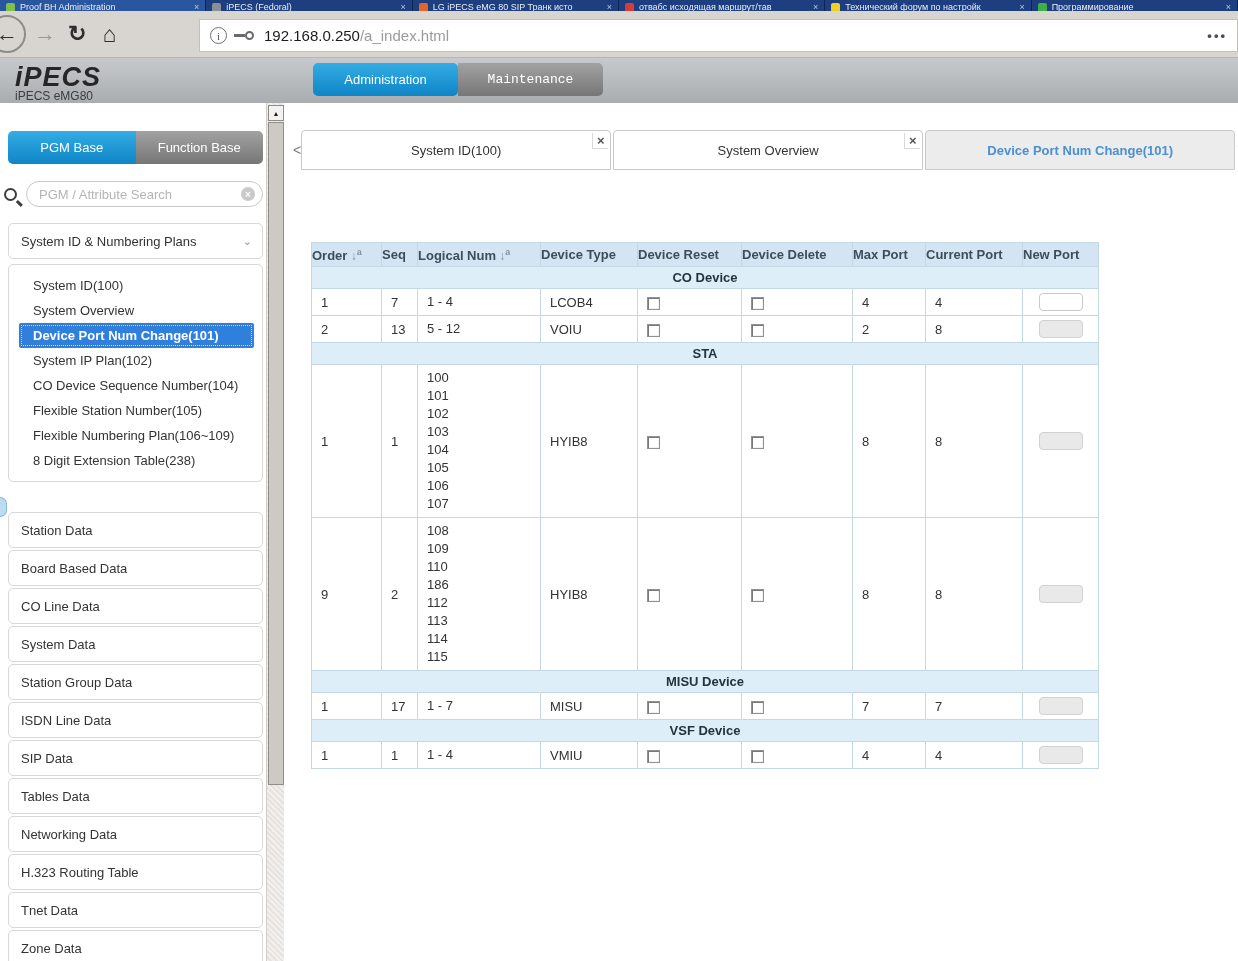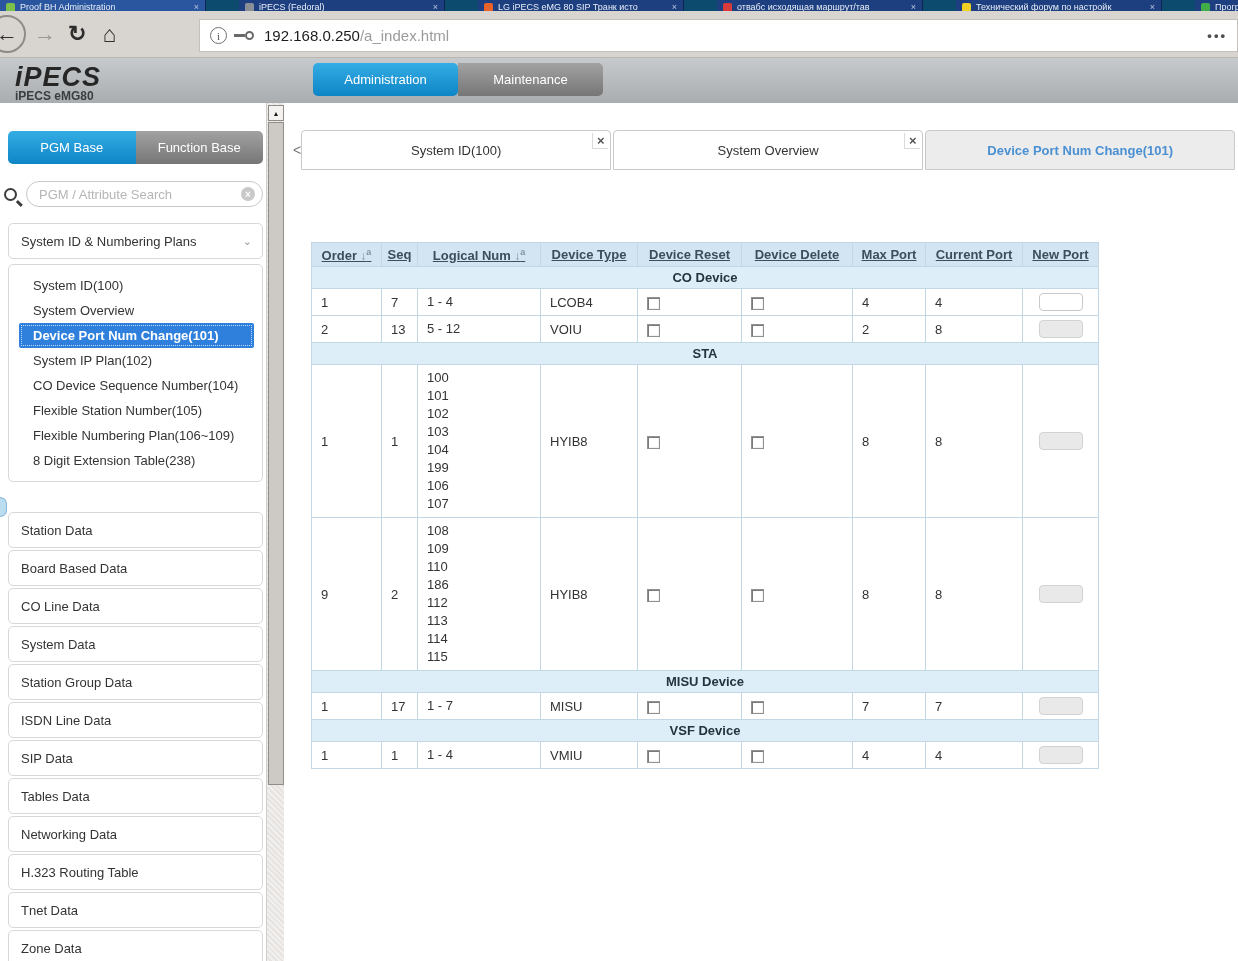"Proof BH Administration" .tabstrip { background: #0c4a6e -> #ec4899; gap: 33px -> none }
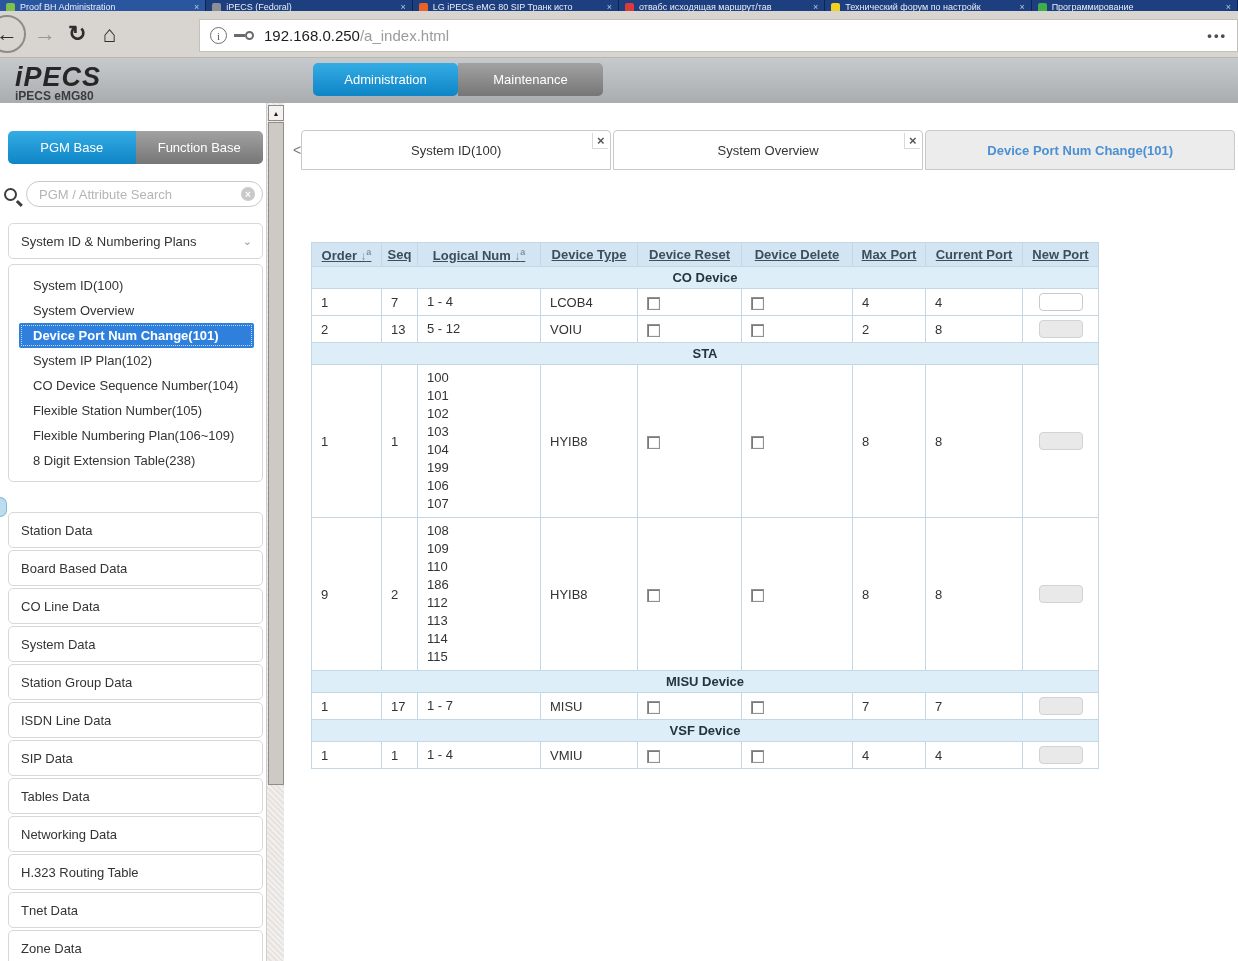"Maintenance" .modetab.gray { font-family: none -> Liberation Mono, monospace }
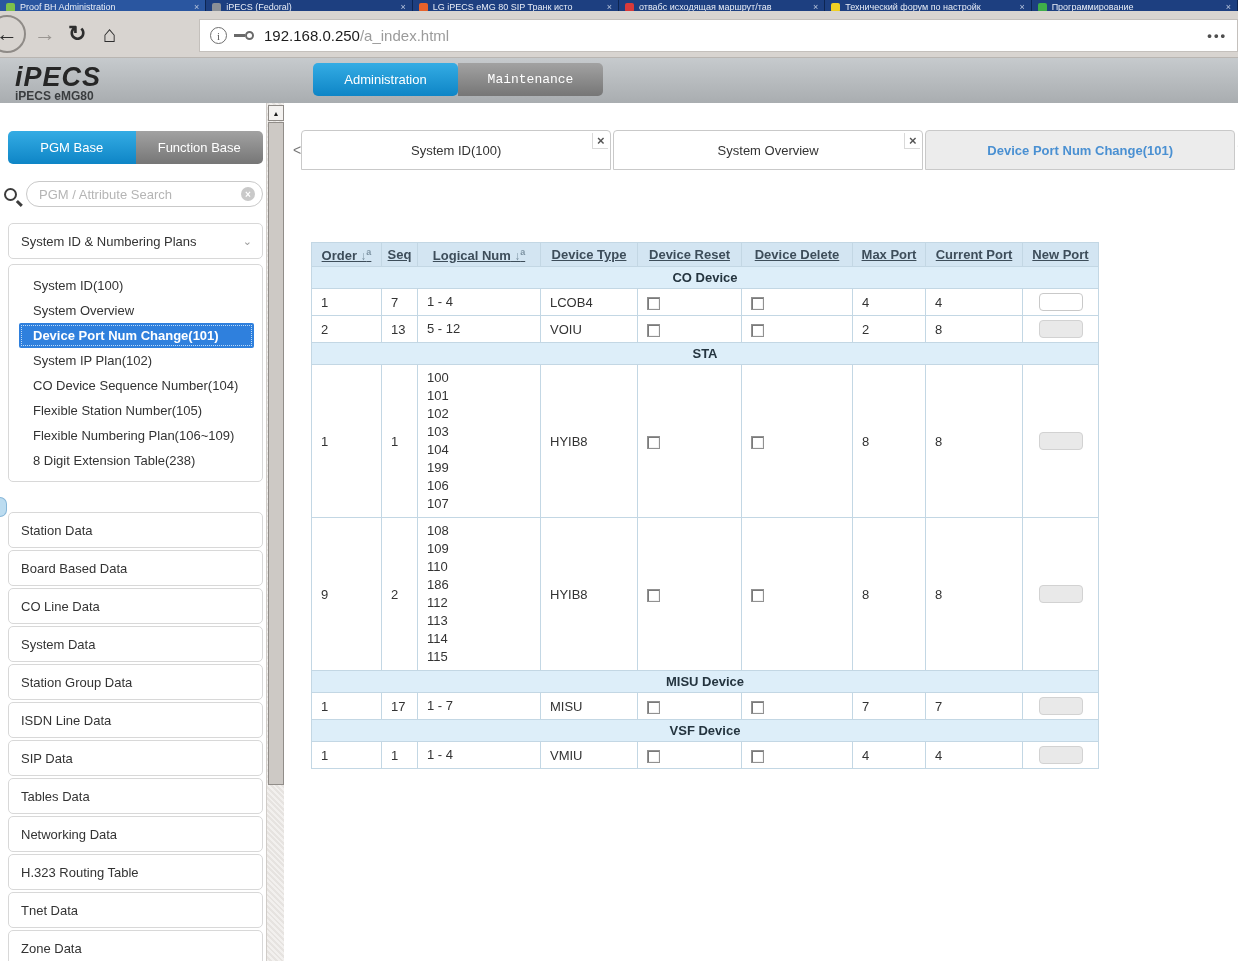"iPECS eMG80" .model { font-weight: bold -> normal }
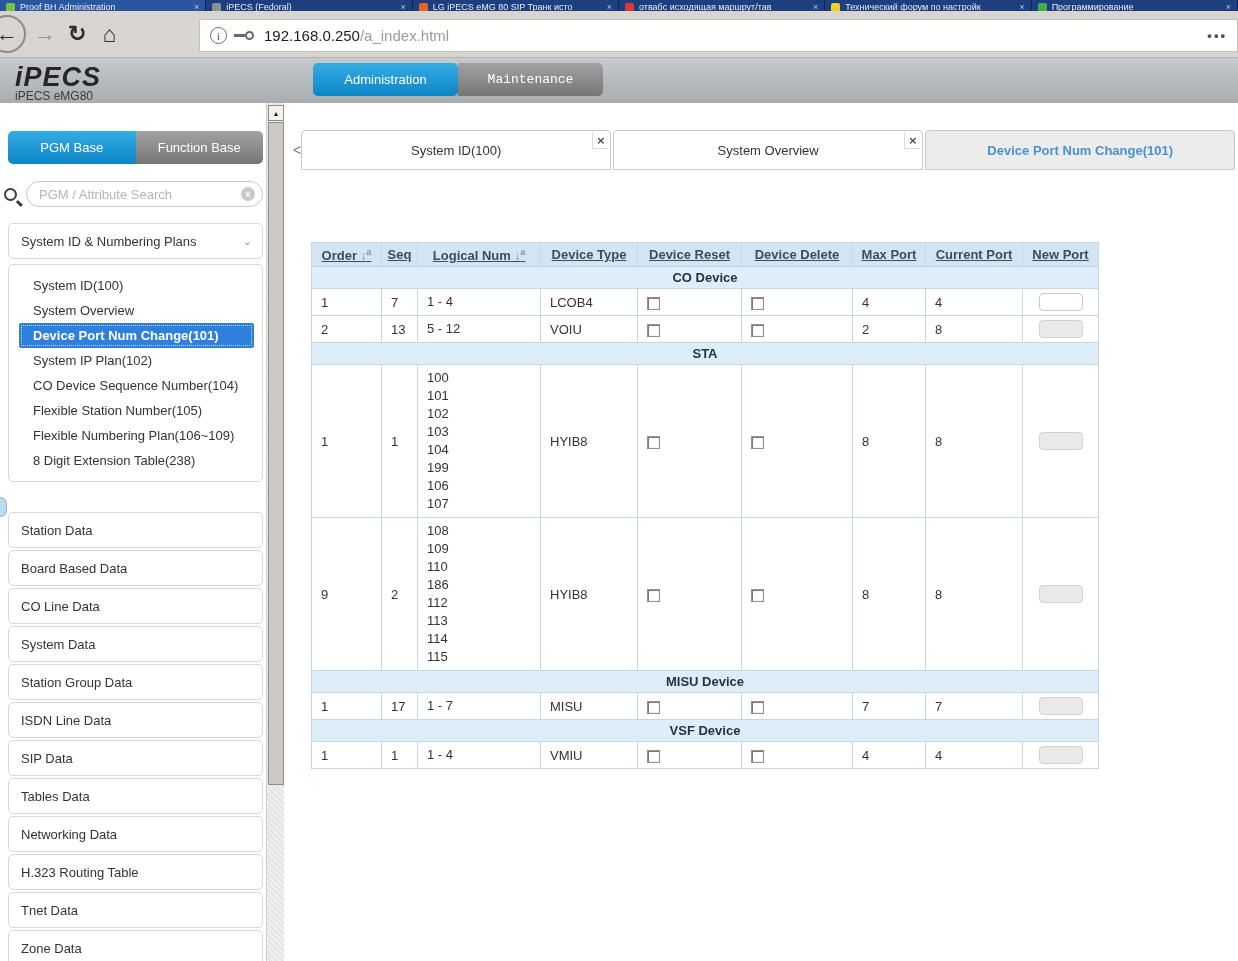"Order ↓a" table.dpn th { text-align: center -> left; text-decoration: underline -> none }
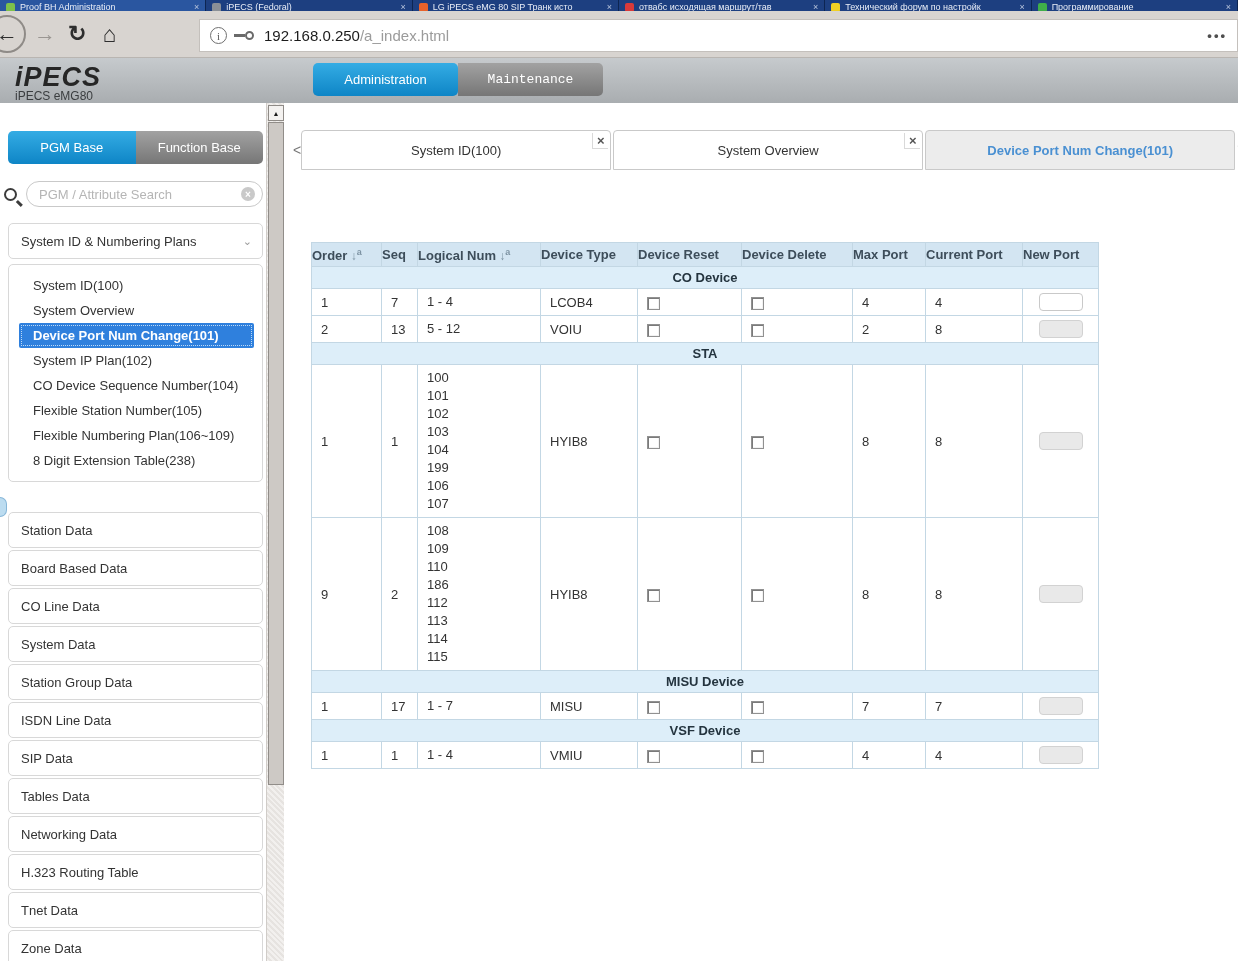"199" div { text: 199 -> 105 }
